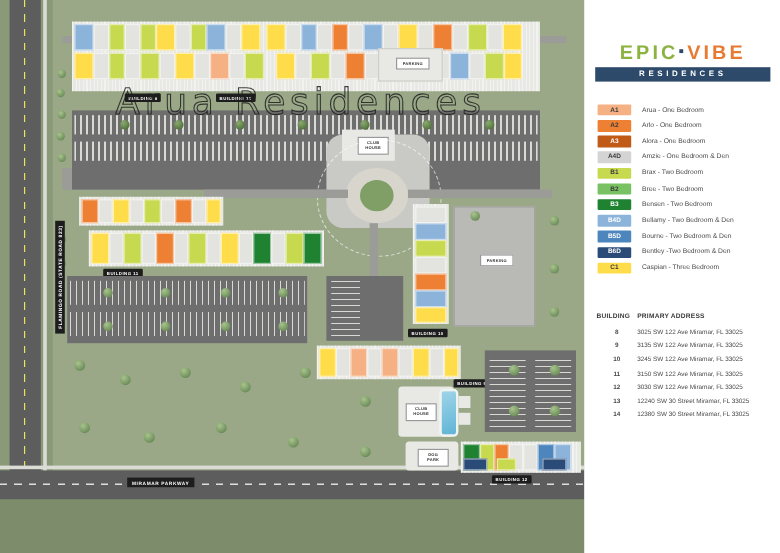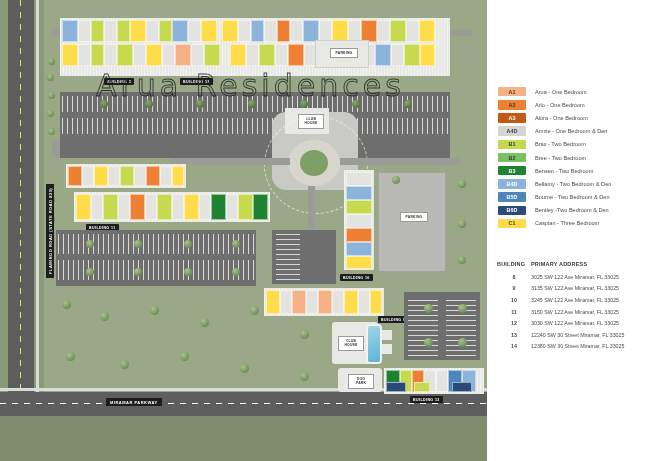"EPIC▪VIBE" div { html: none -> <div> <div> <span>EPIC</span><span>▪</span><span>VIBE</span> </div> <div>RESIDENCES</div> </div> }
